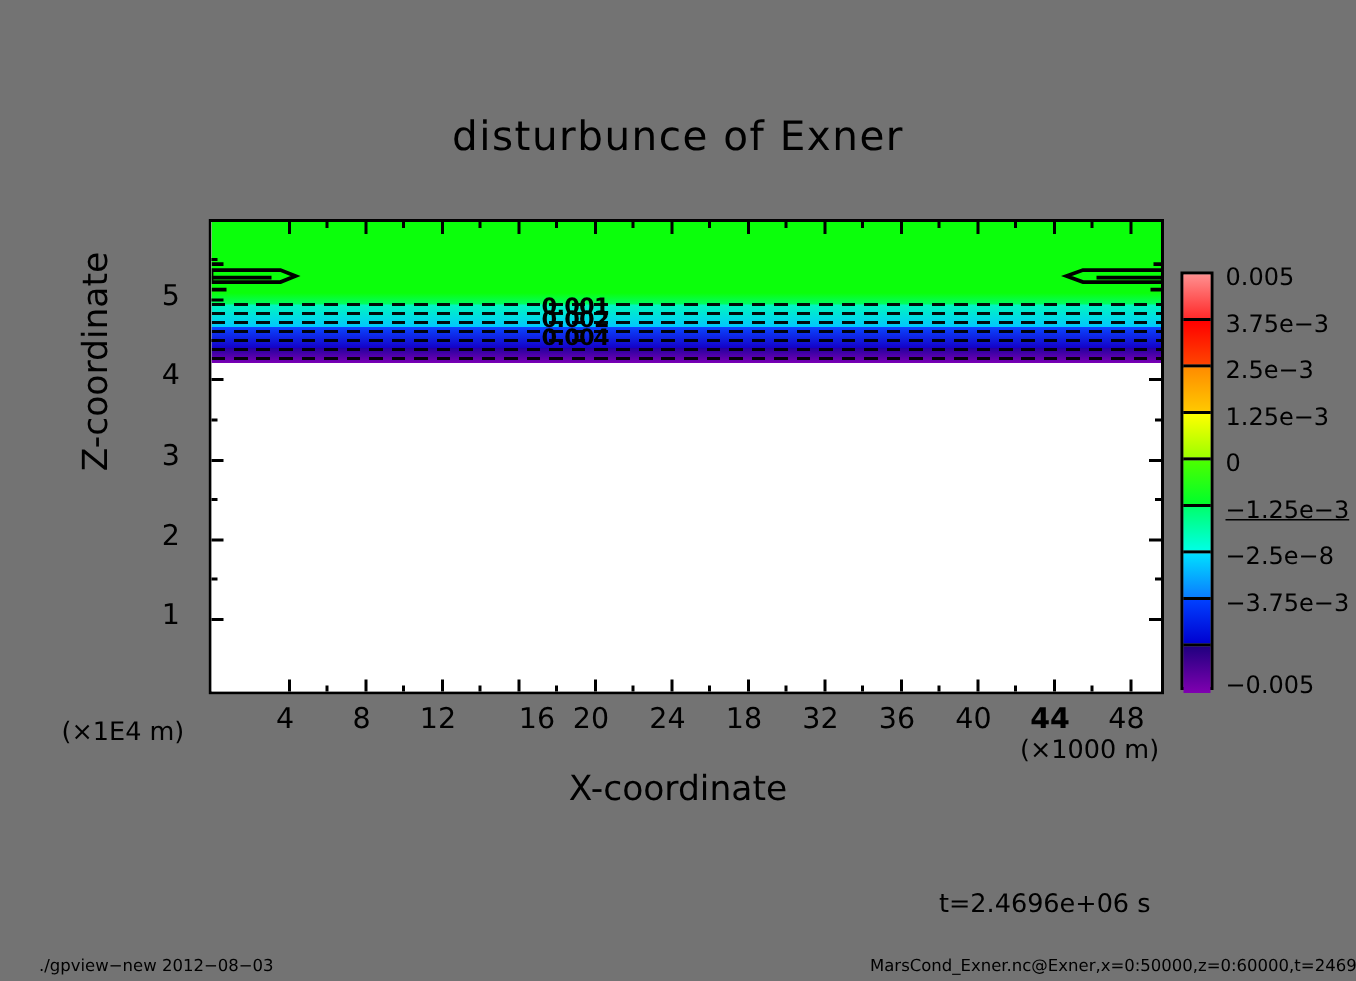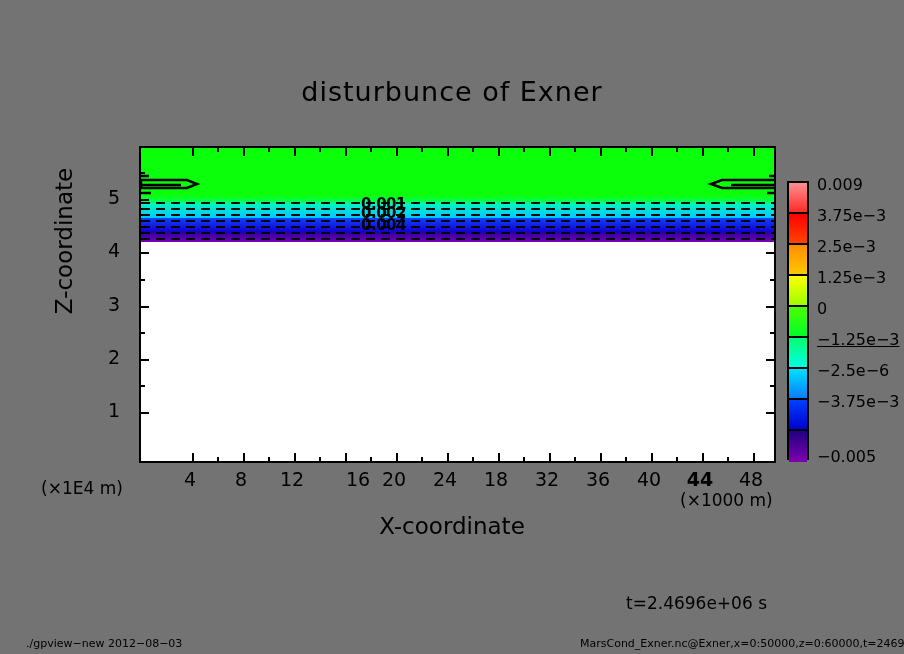"0.009" div.abs { text: 0.009 -> 0.005 }
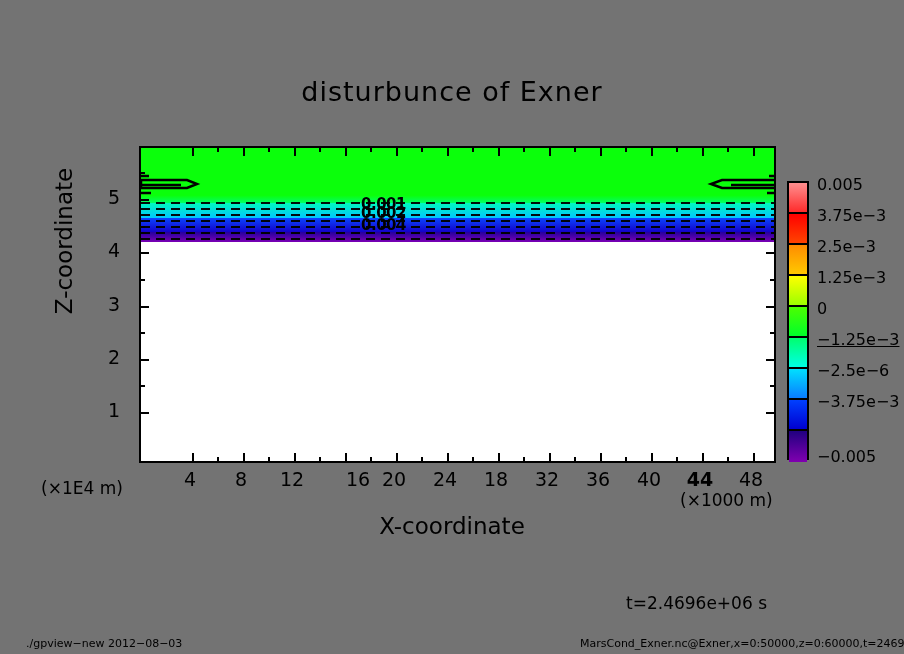"−2.5e−6" div.abs { text: 6 -> 8 }
